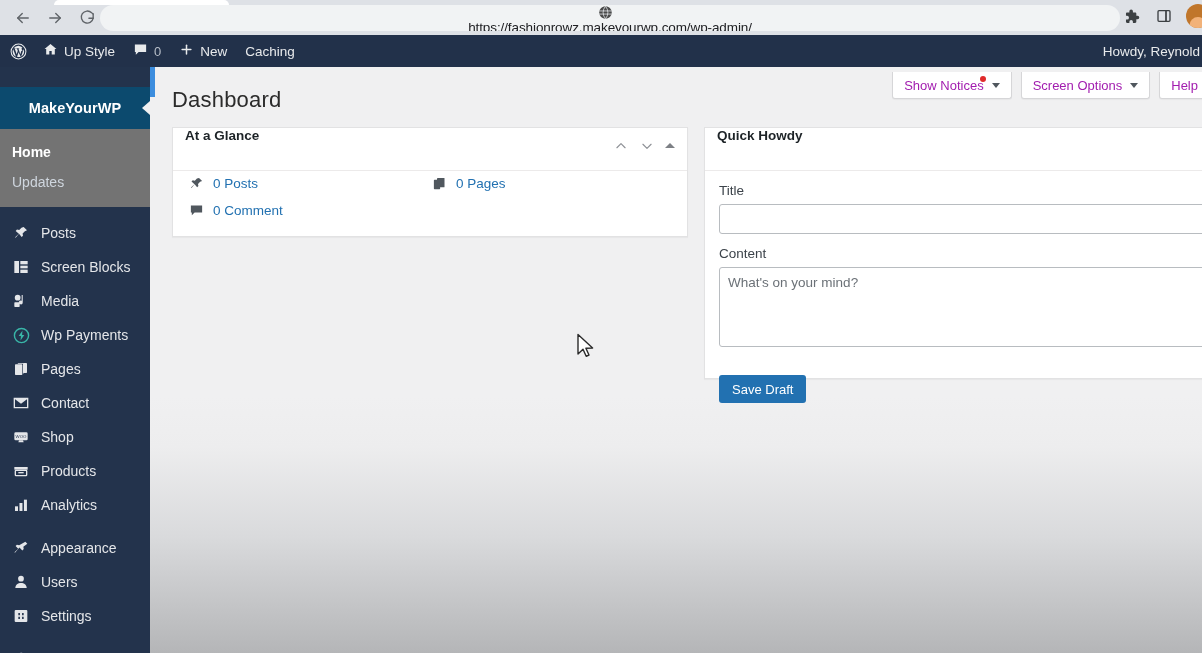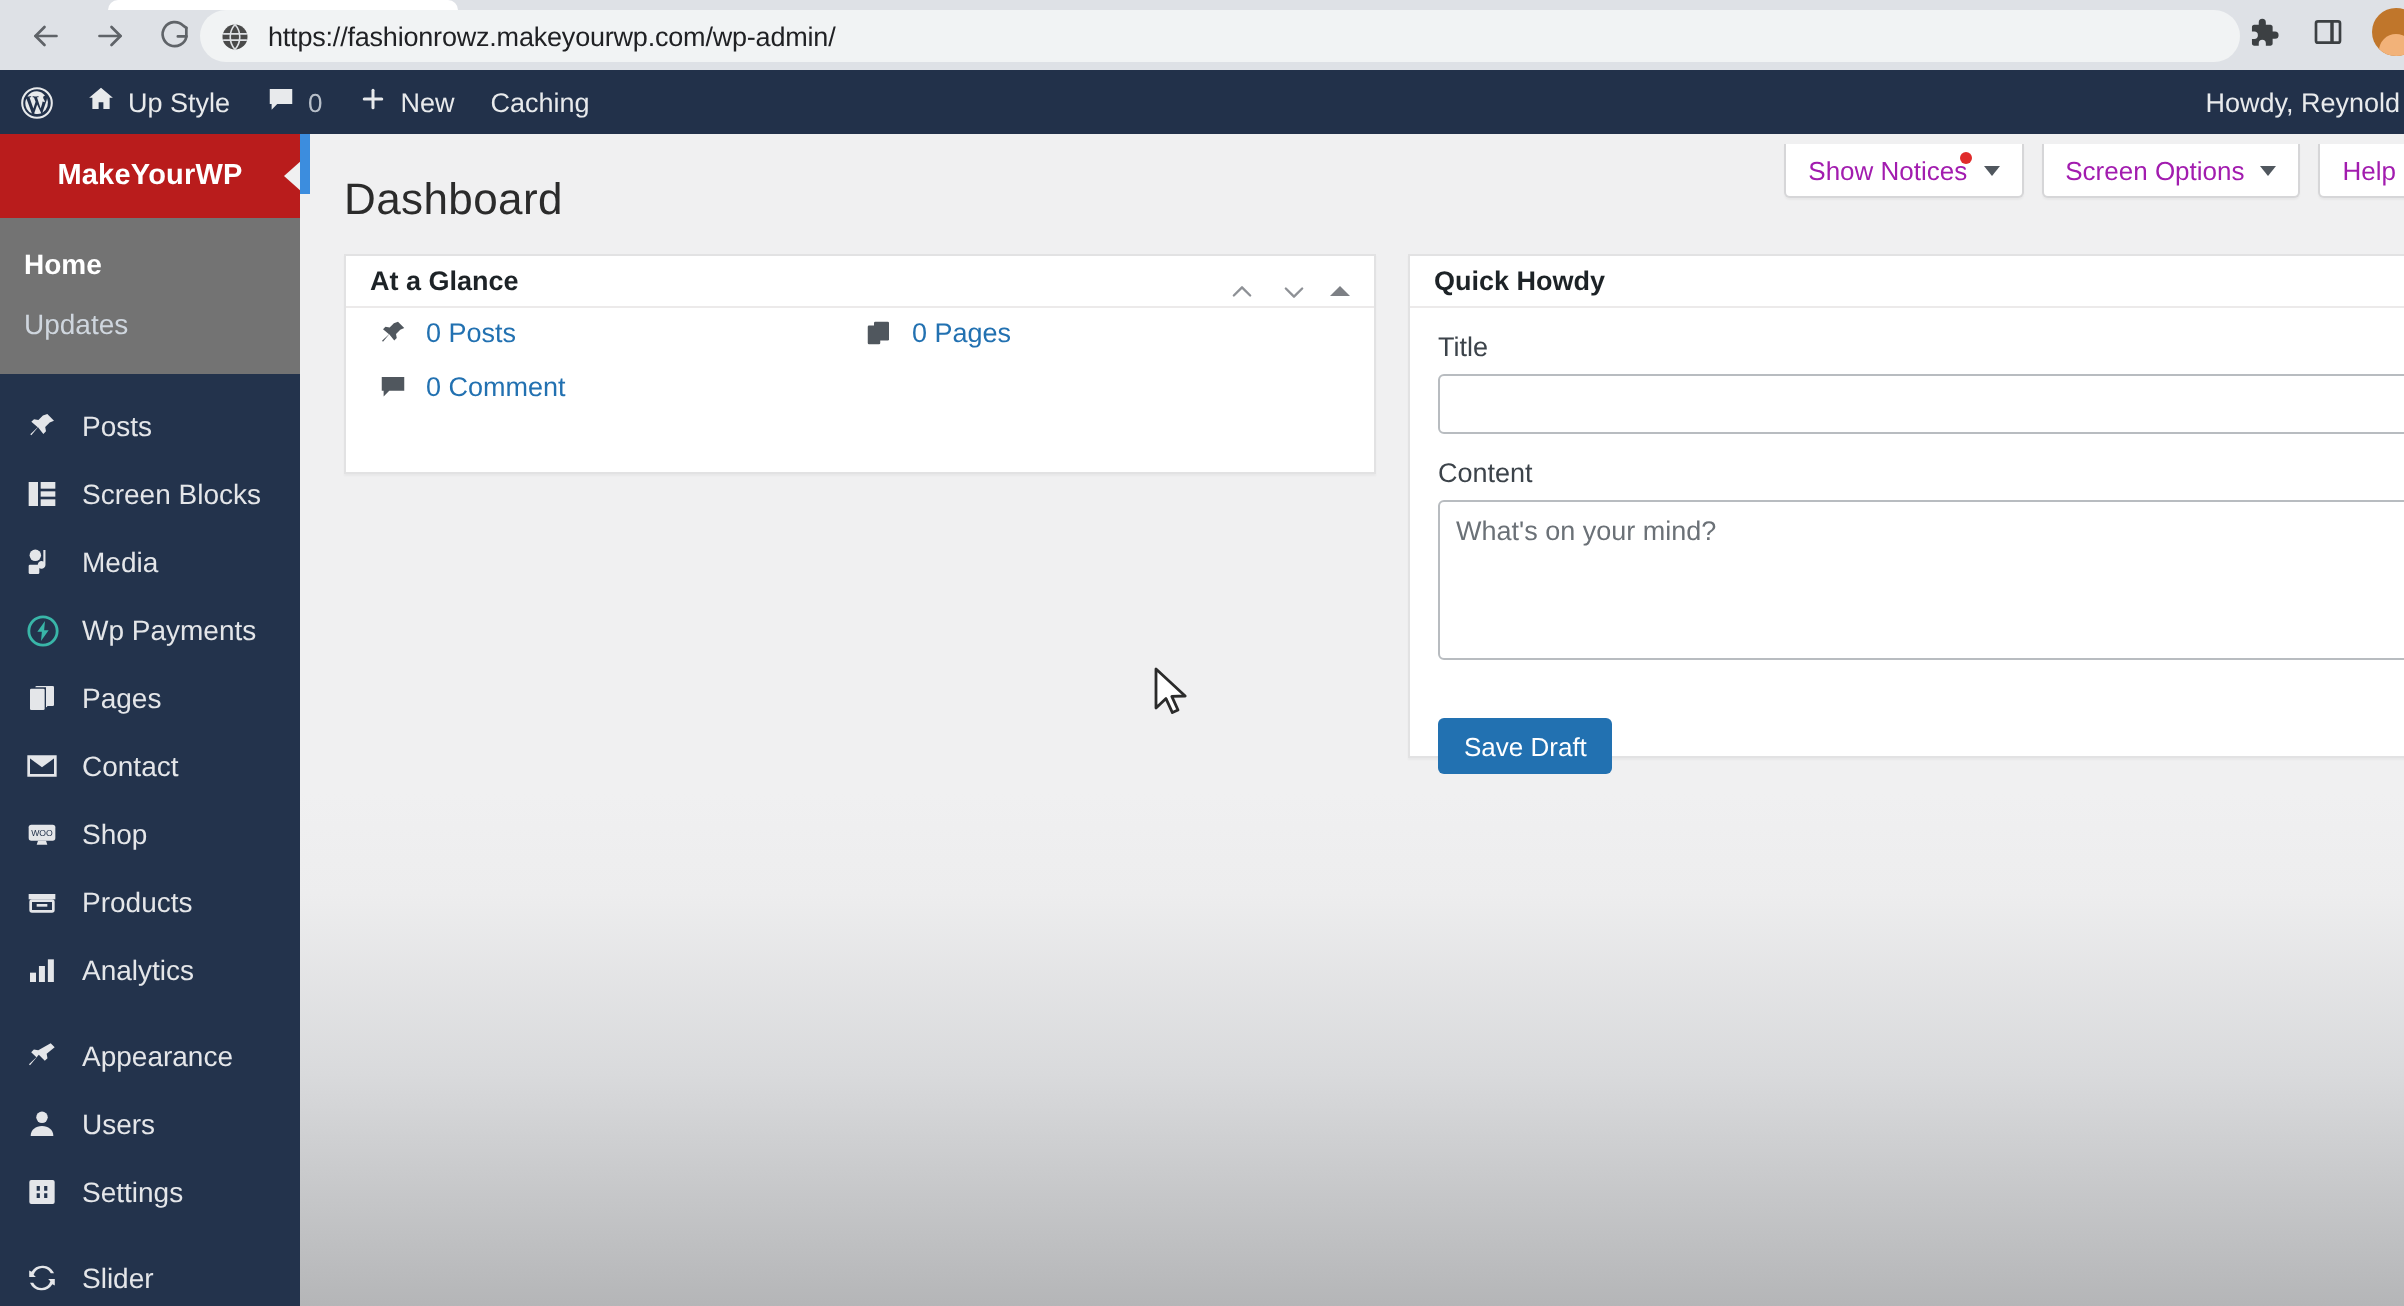"https://fashionrowz.makeyourwp.com/wp-ad" .omnibox { flex-direction: none -> column }
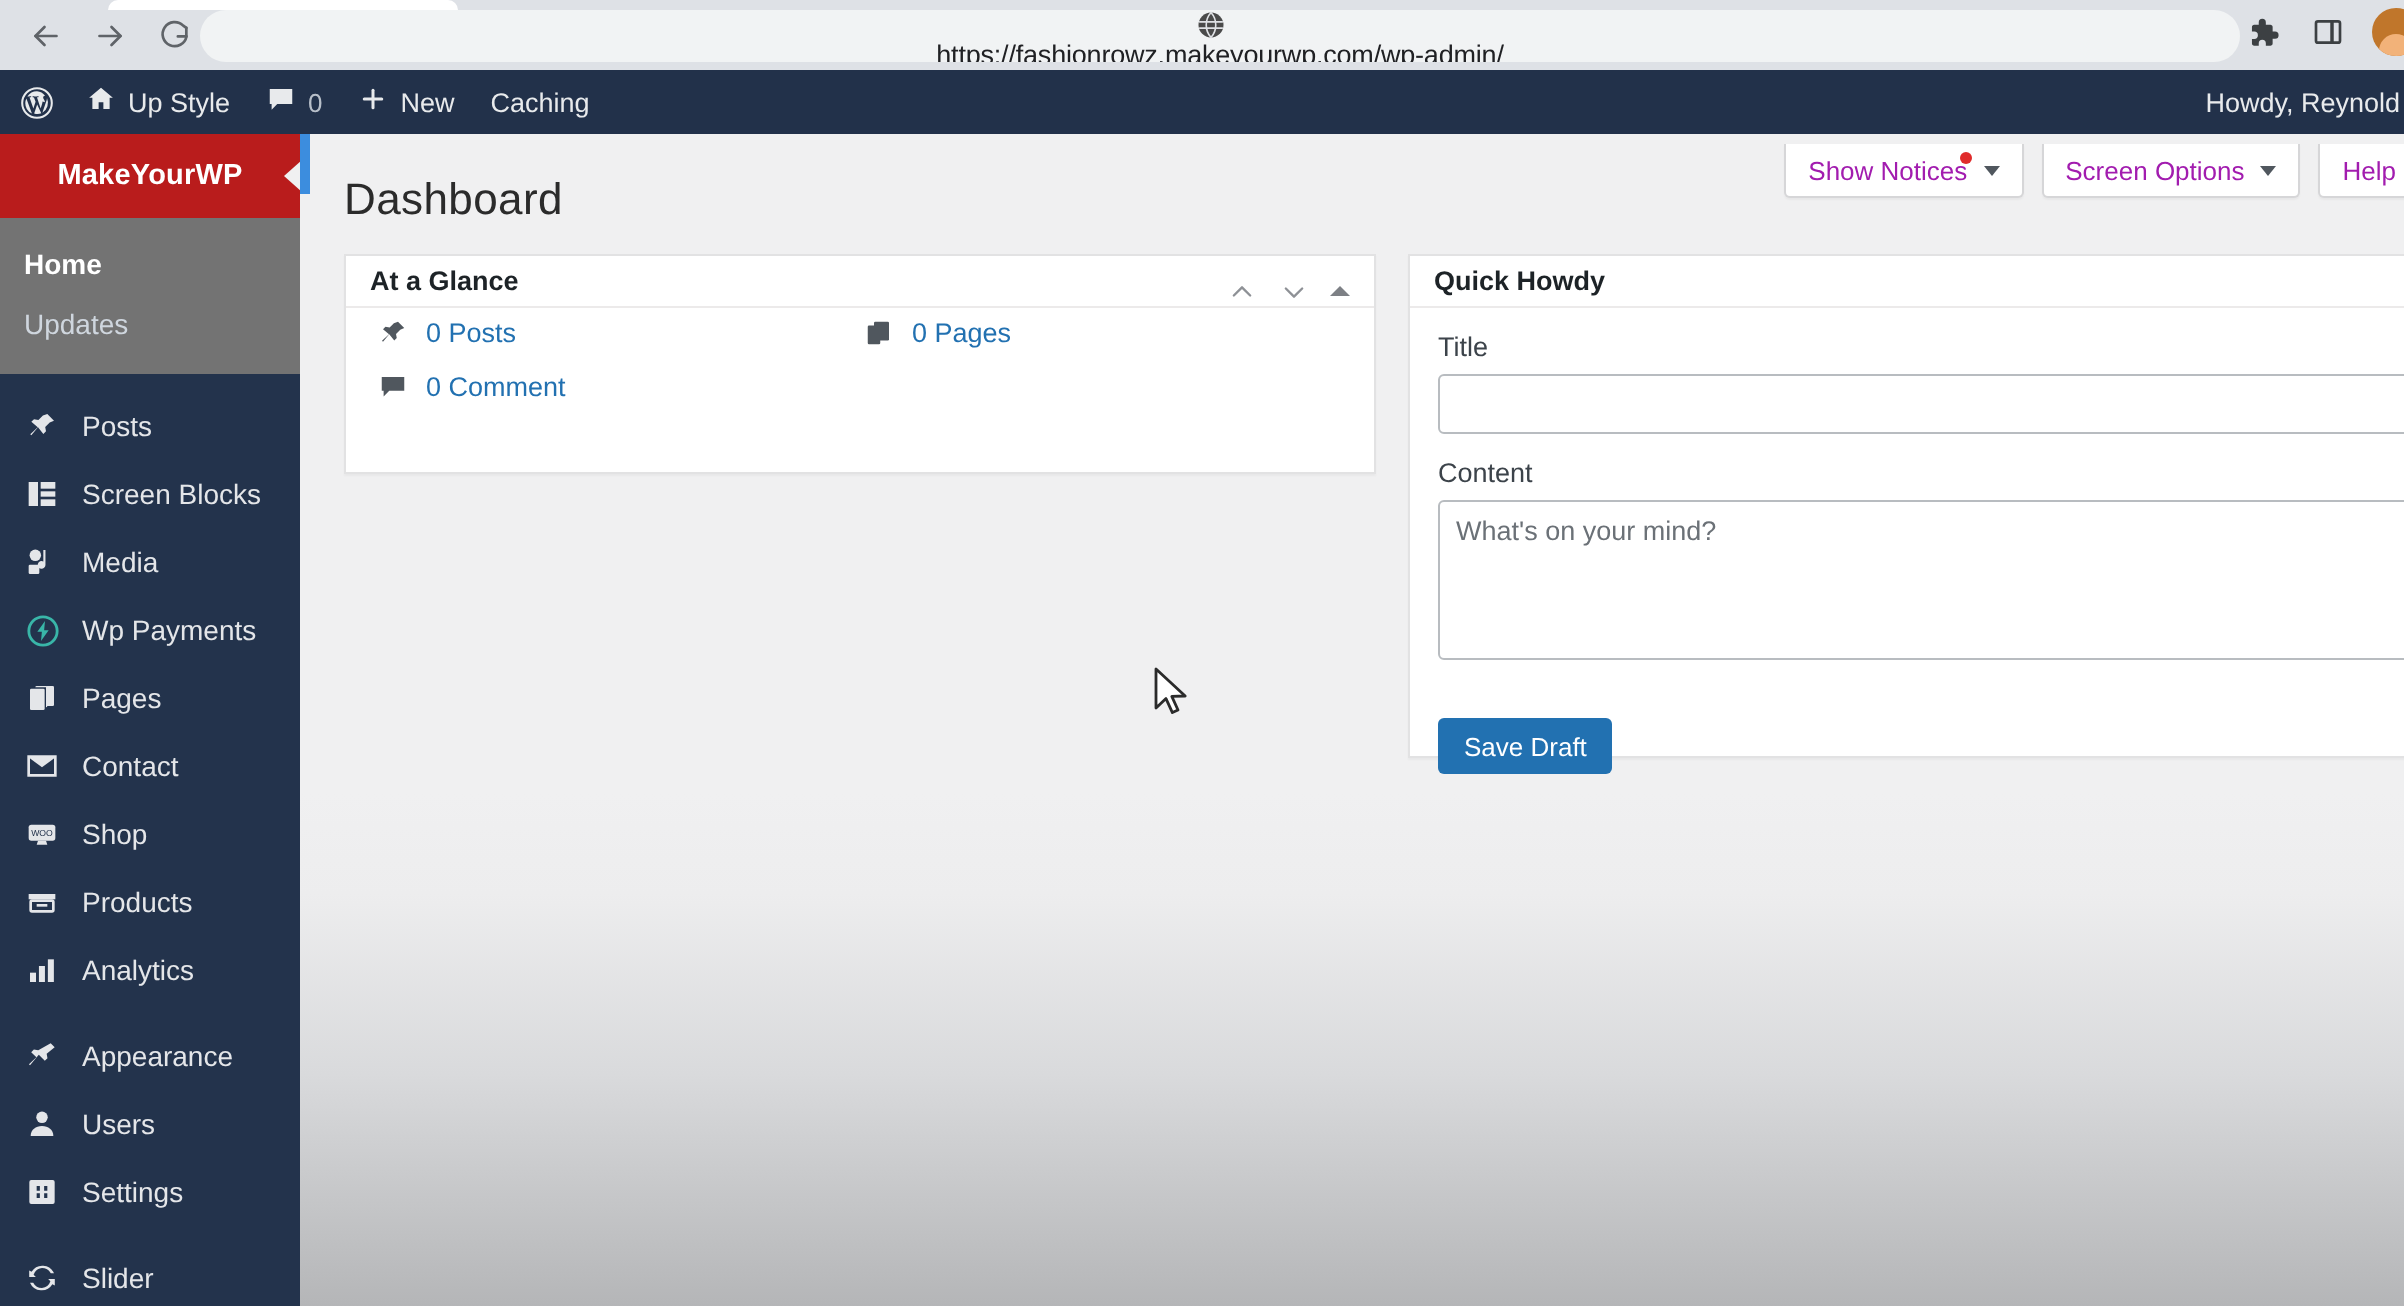"MakeYourWP" .site-title { background: #b91c1c -> #0c4a6e; margin-top: none -> 20px }
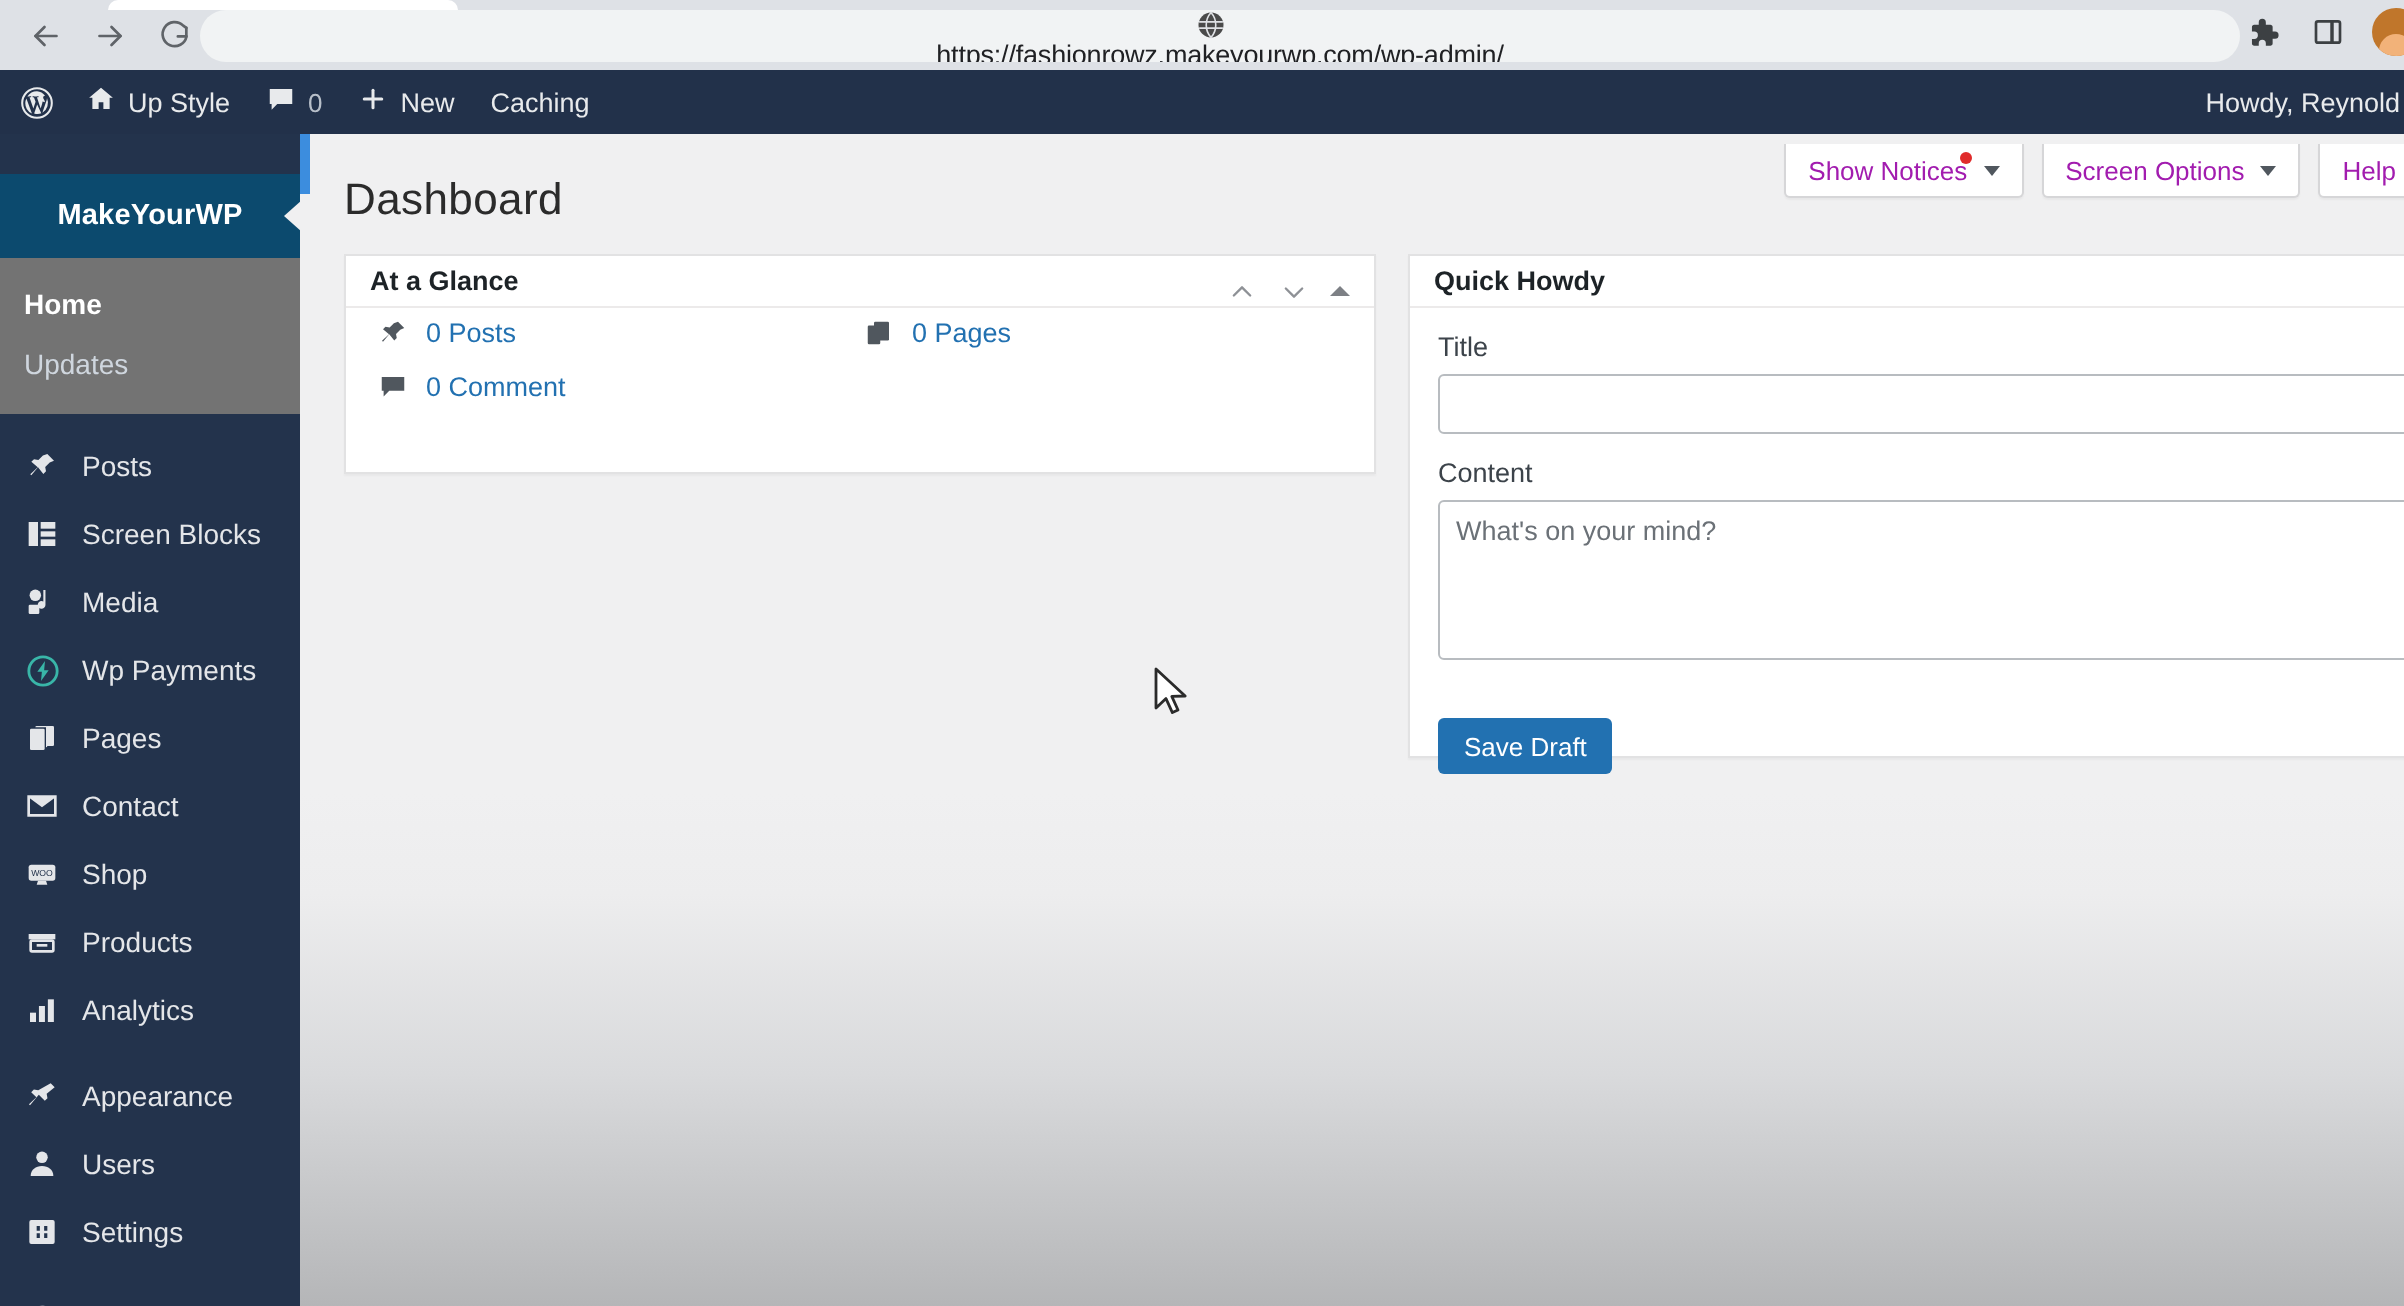"At a Glance" .panel-head { align-items: center -> flex-start; height: 26px -> 43px }
